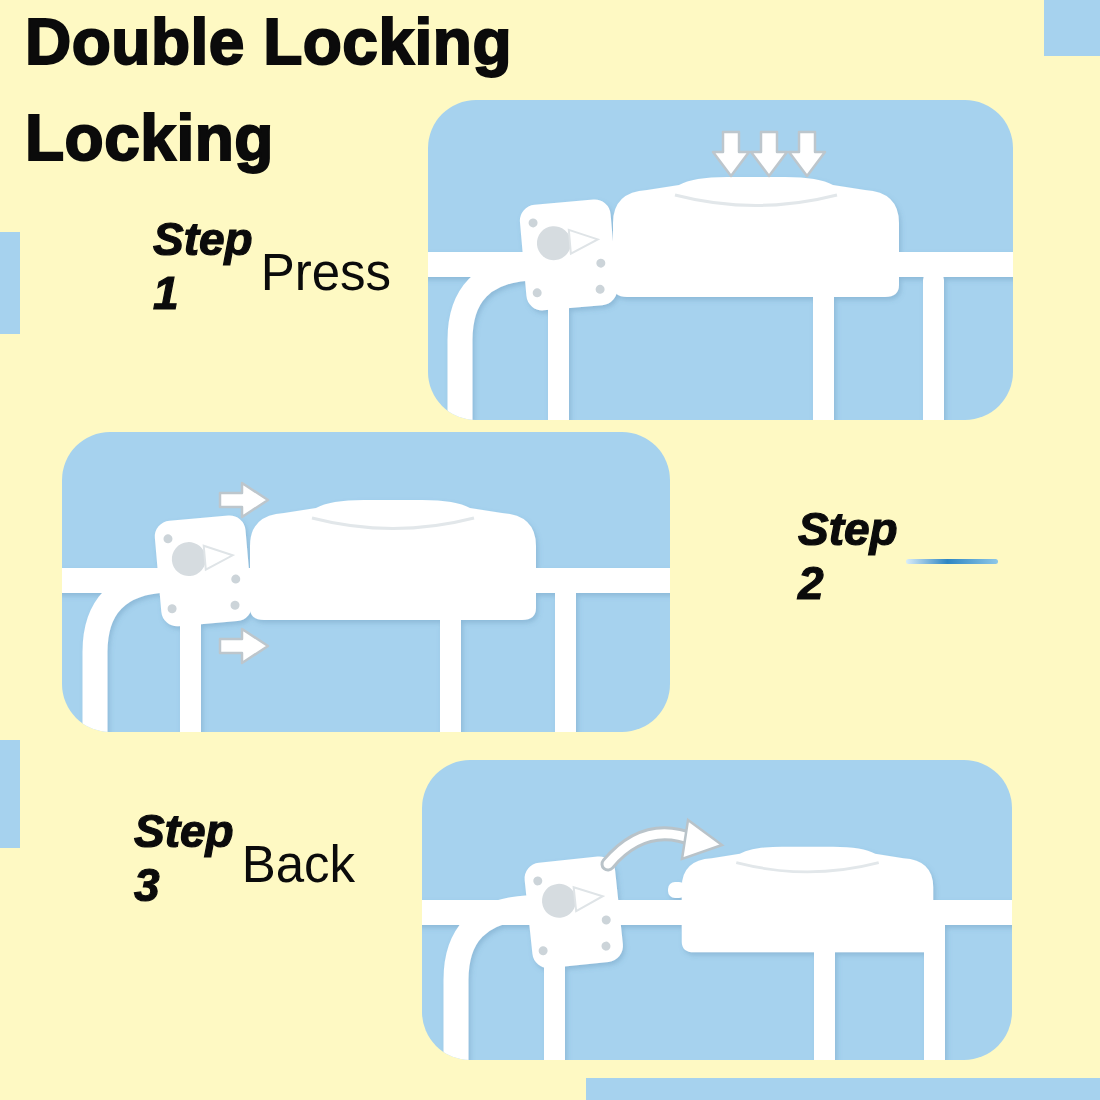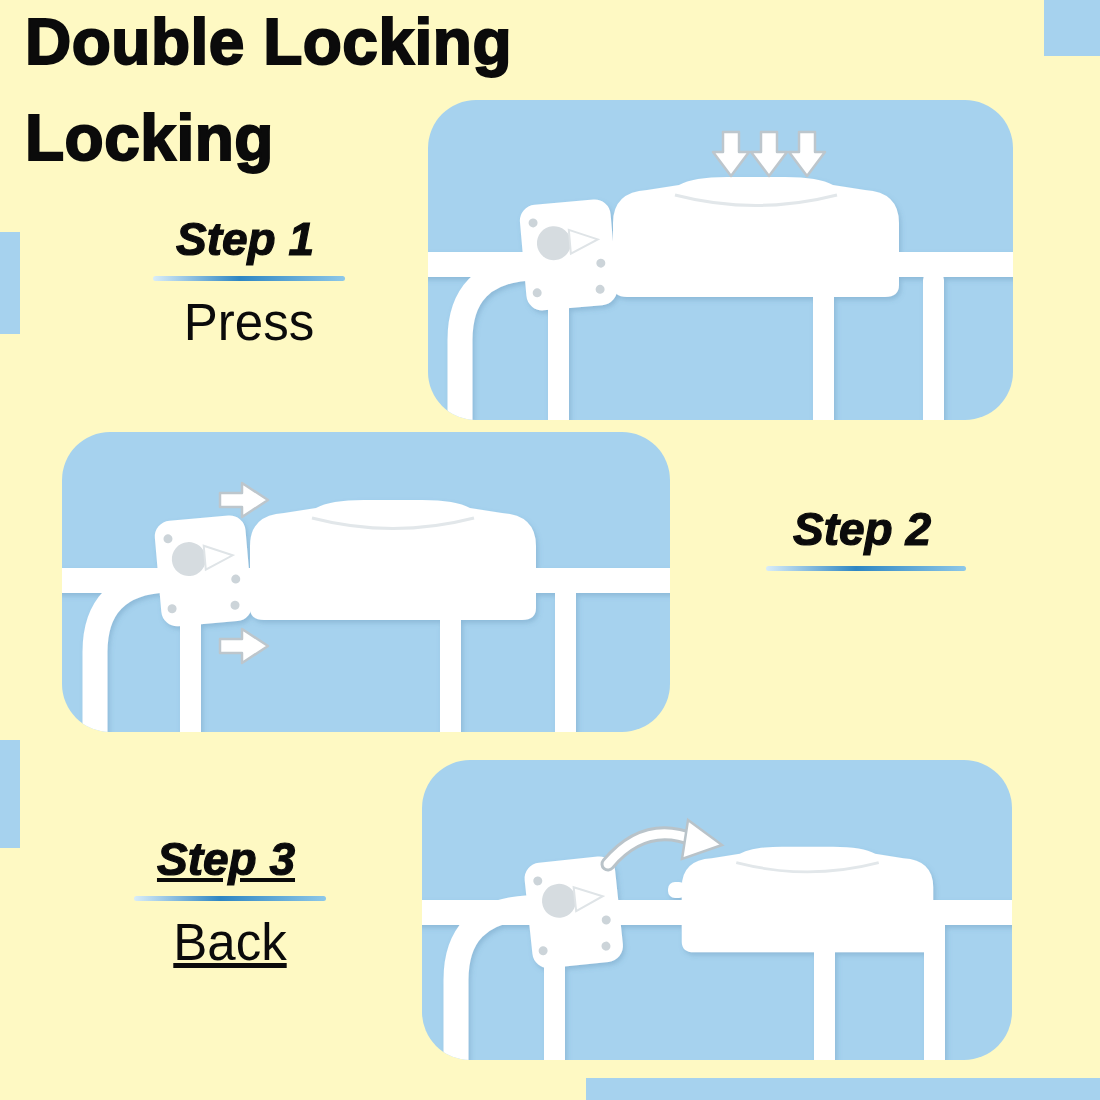"Step 1" .step { flex-direction: column -> row }
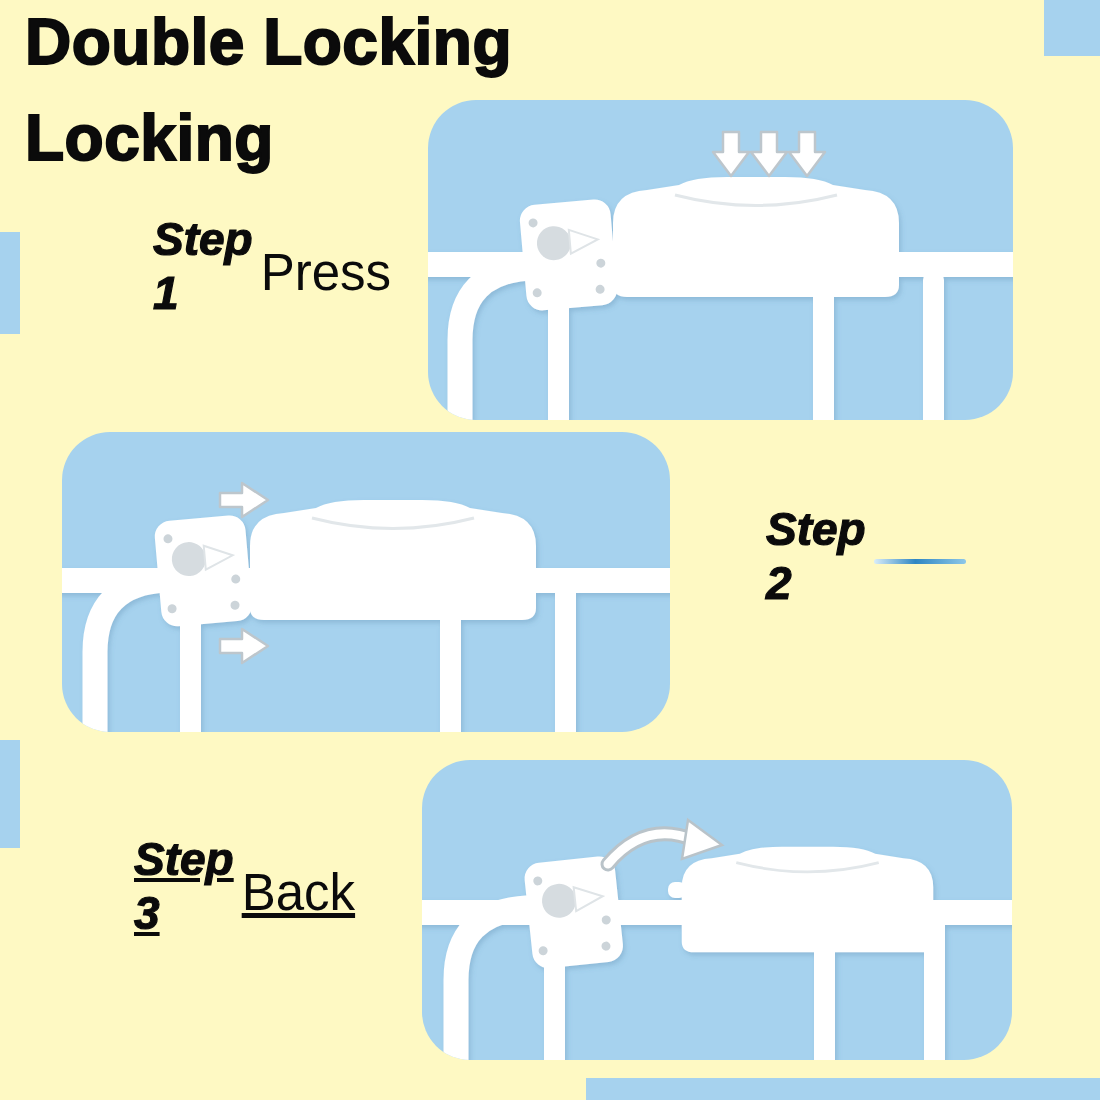"Step 2" .step-2 { left: 766px -> 798px }
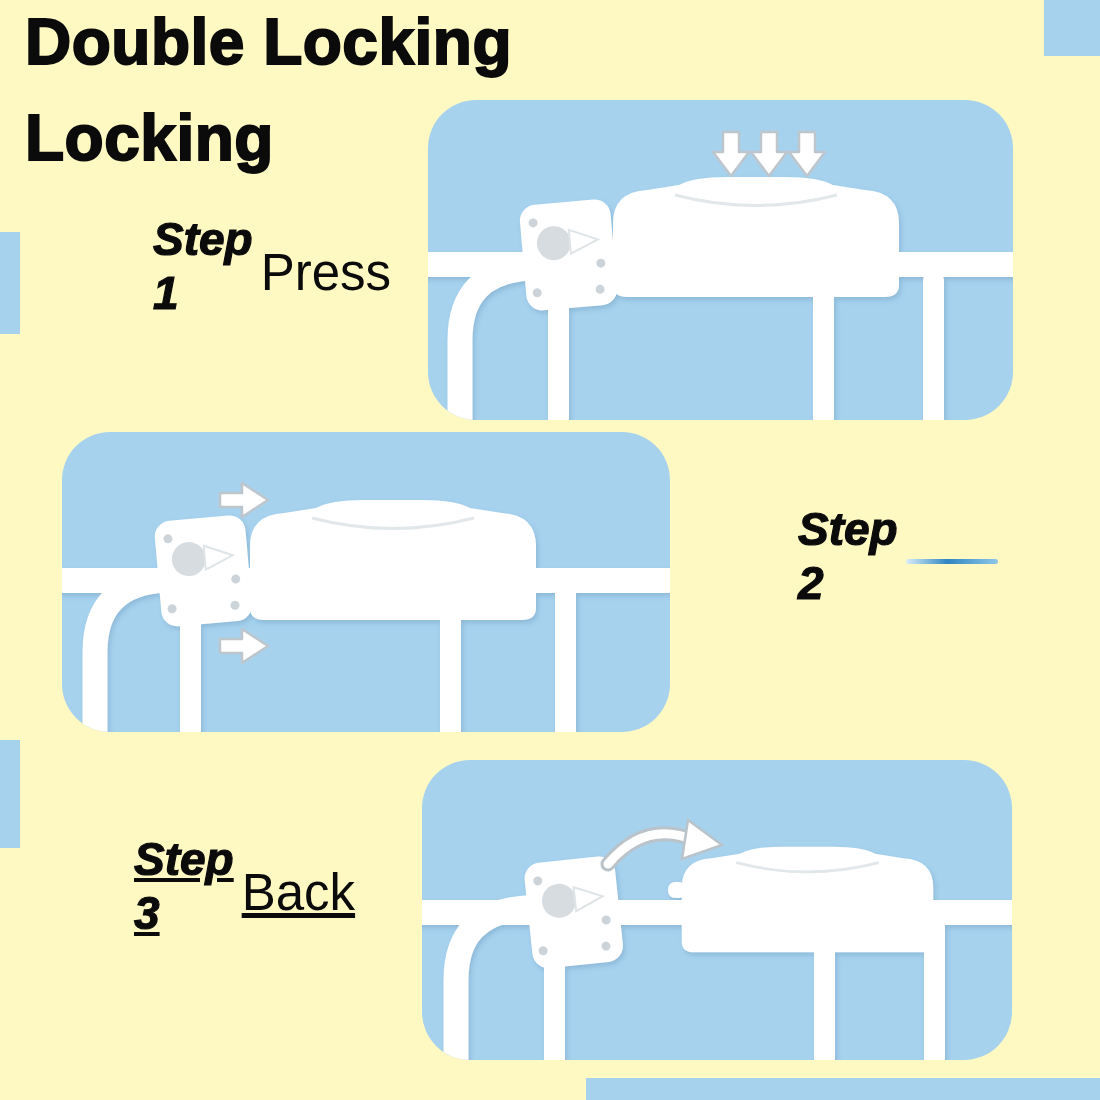"Step 3" .step-3 { text-decoration: underline -> none; top: 832px -> 804px }
